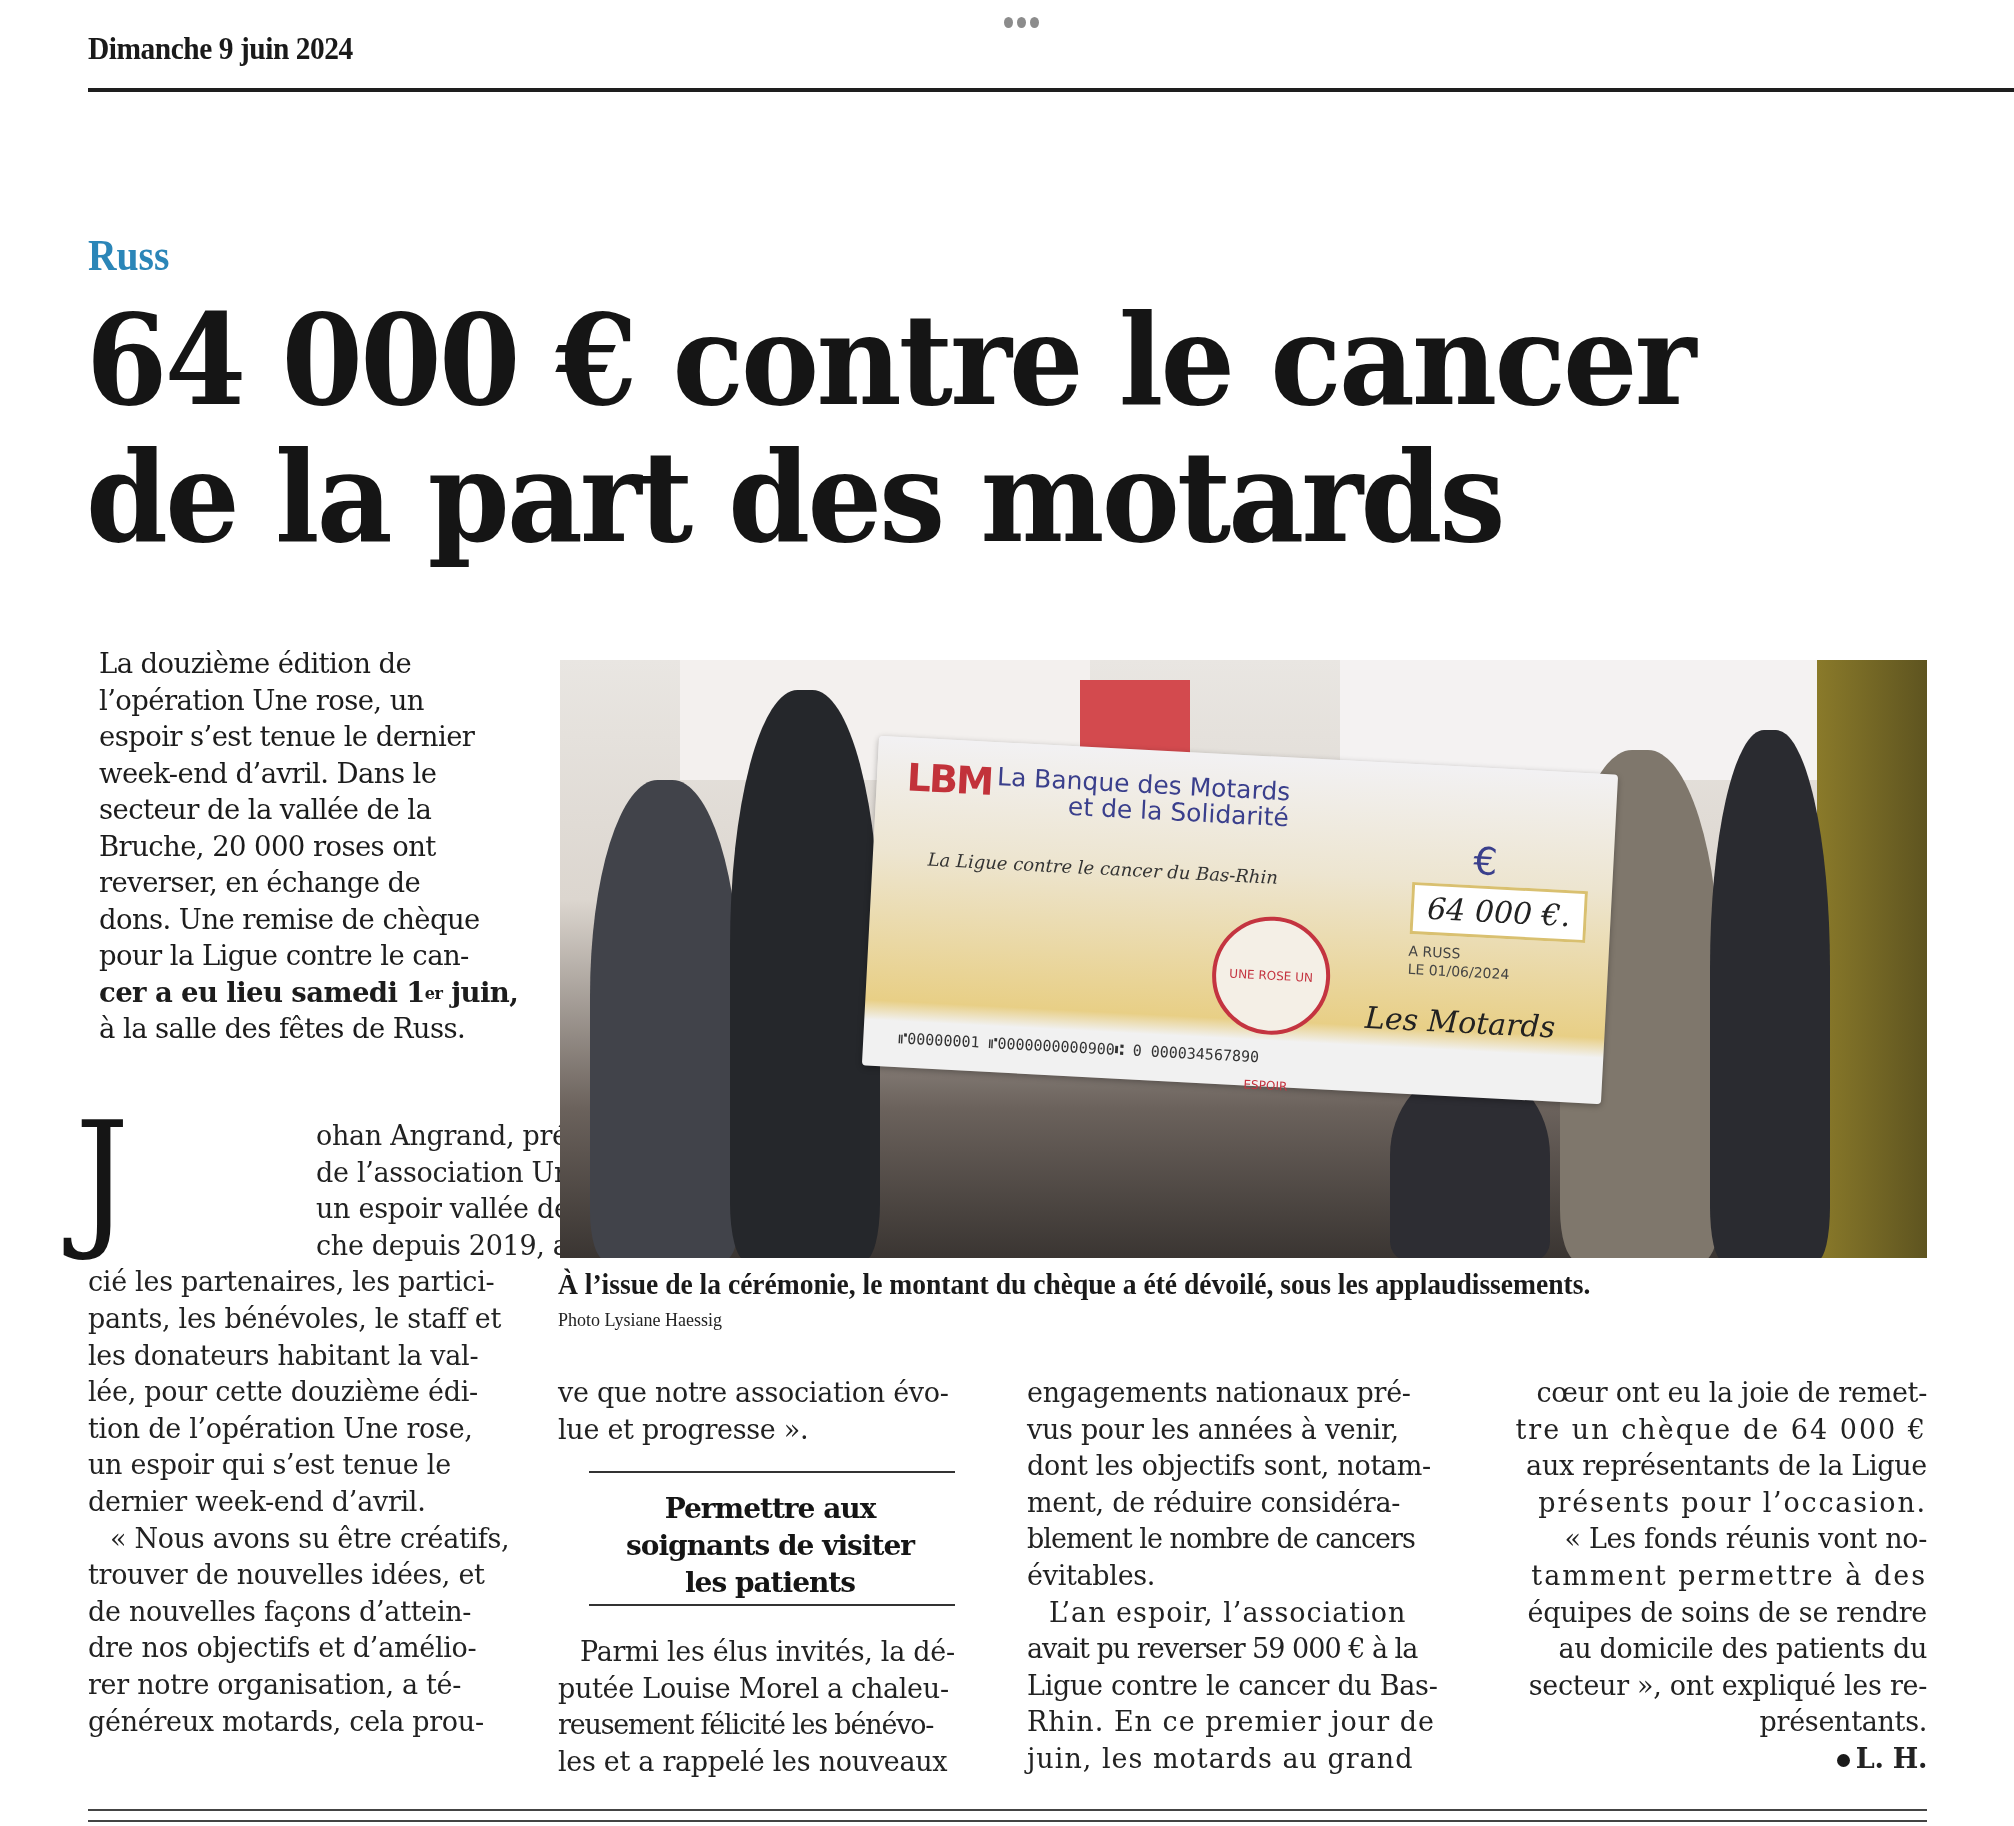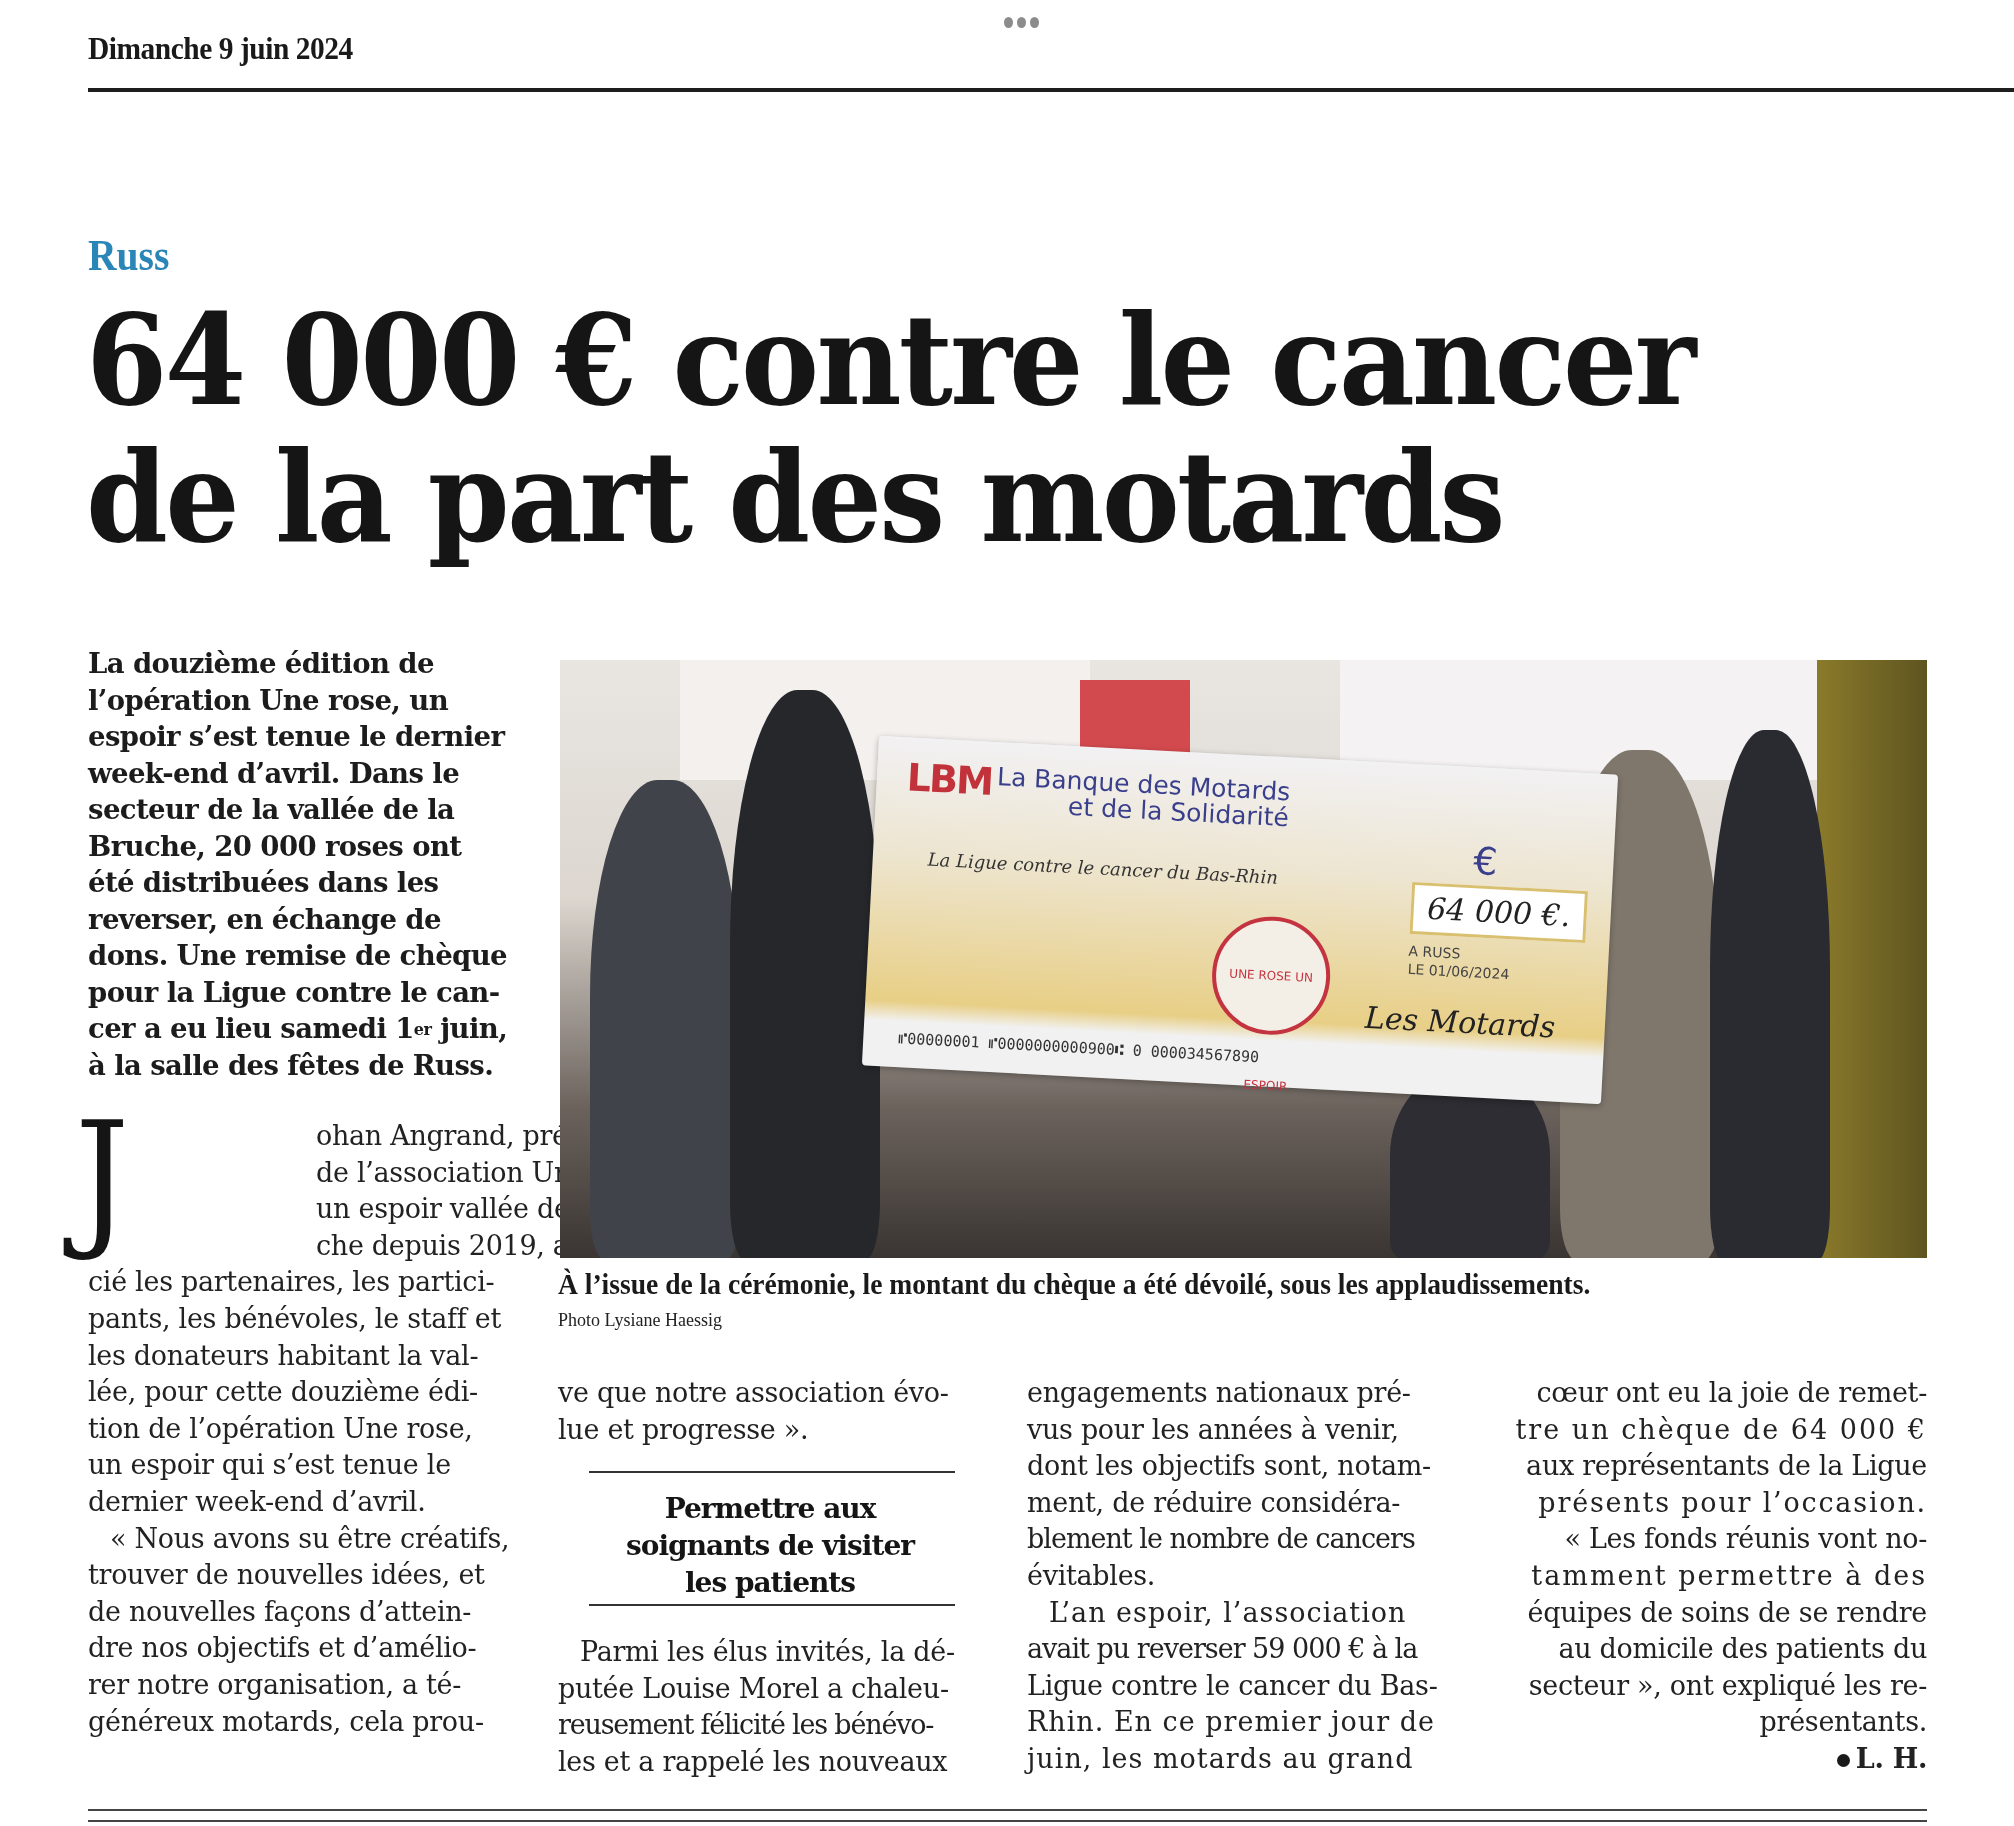"La douzième édition de" .lede { font-weight: bold -> normal; left: 88px -> 99px }
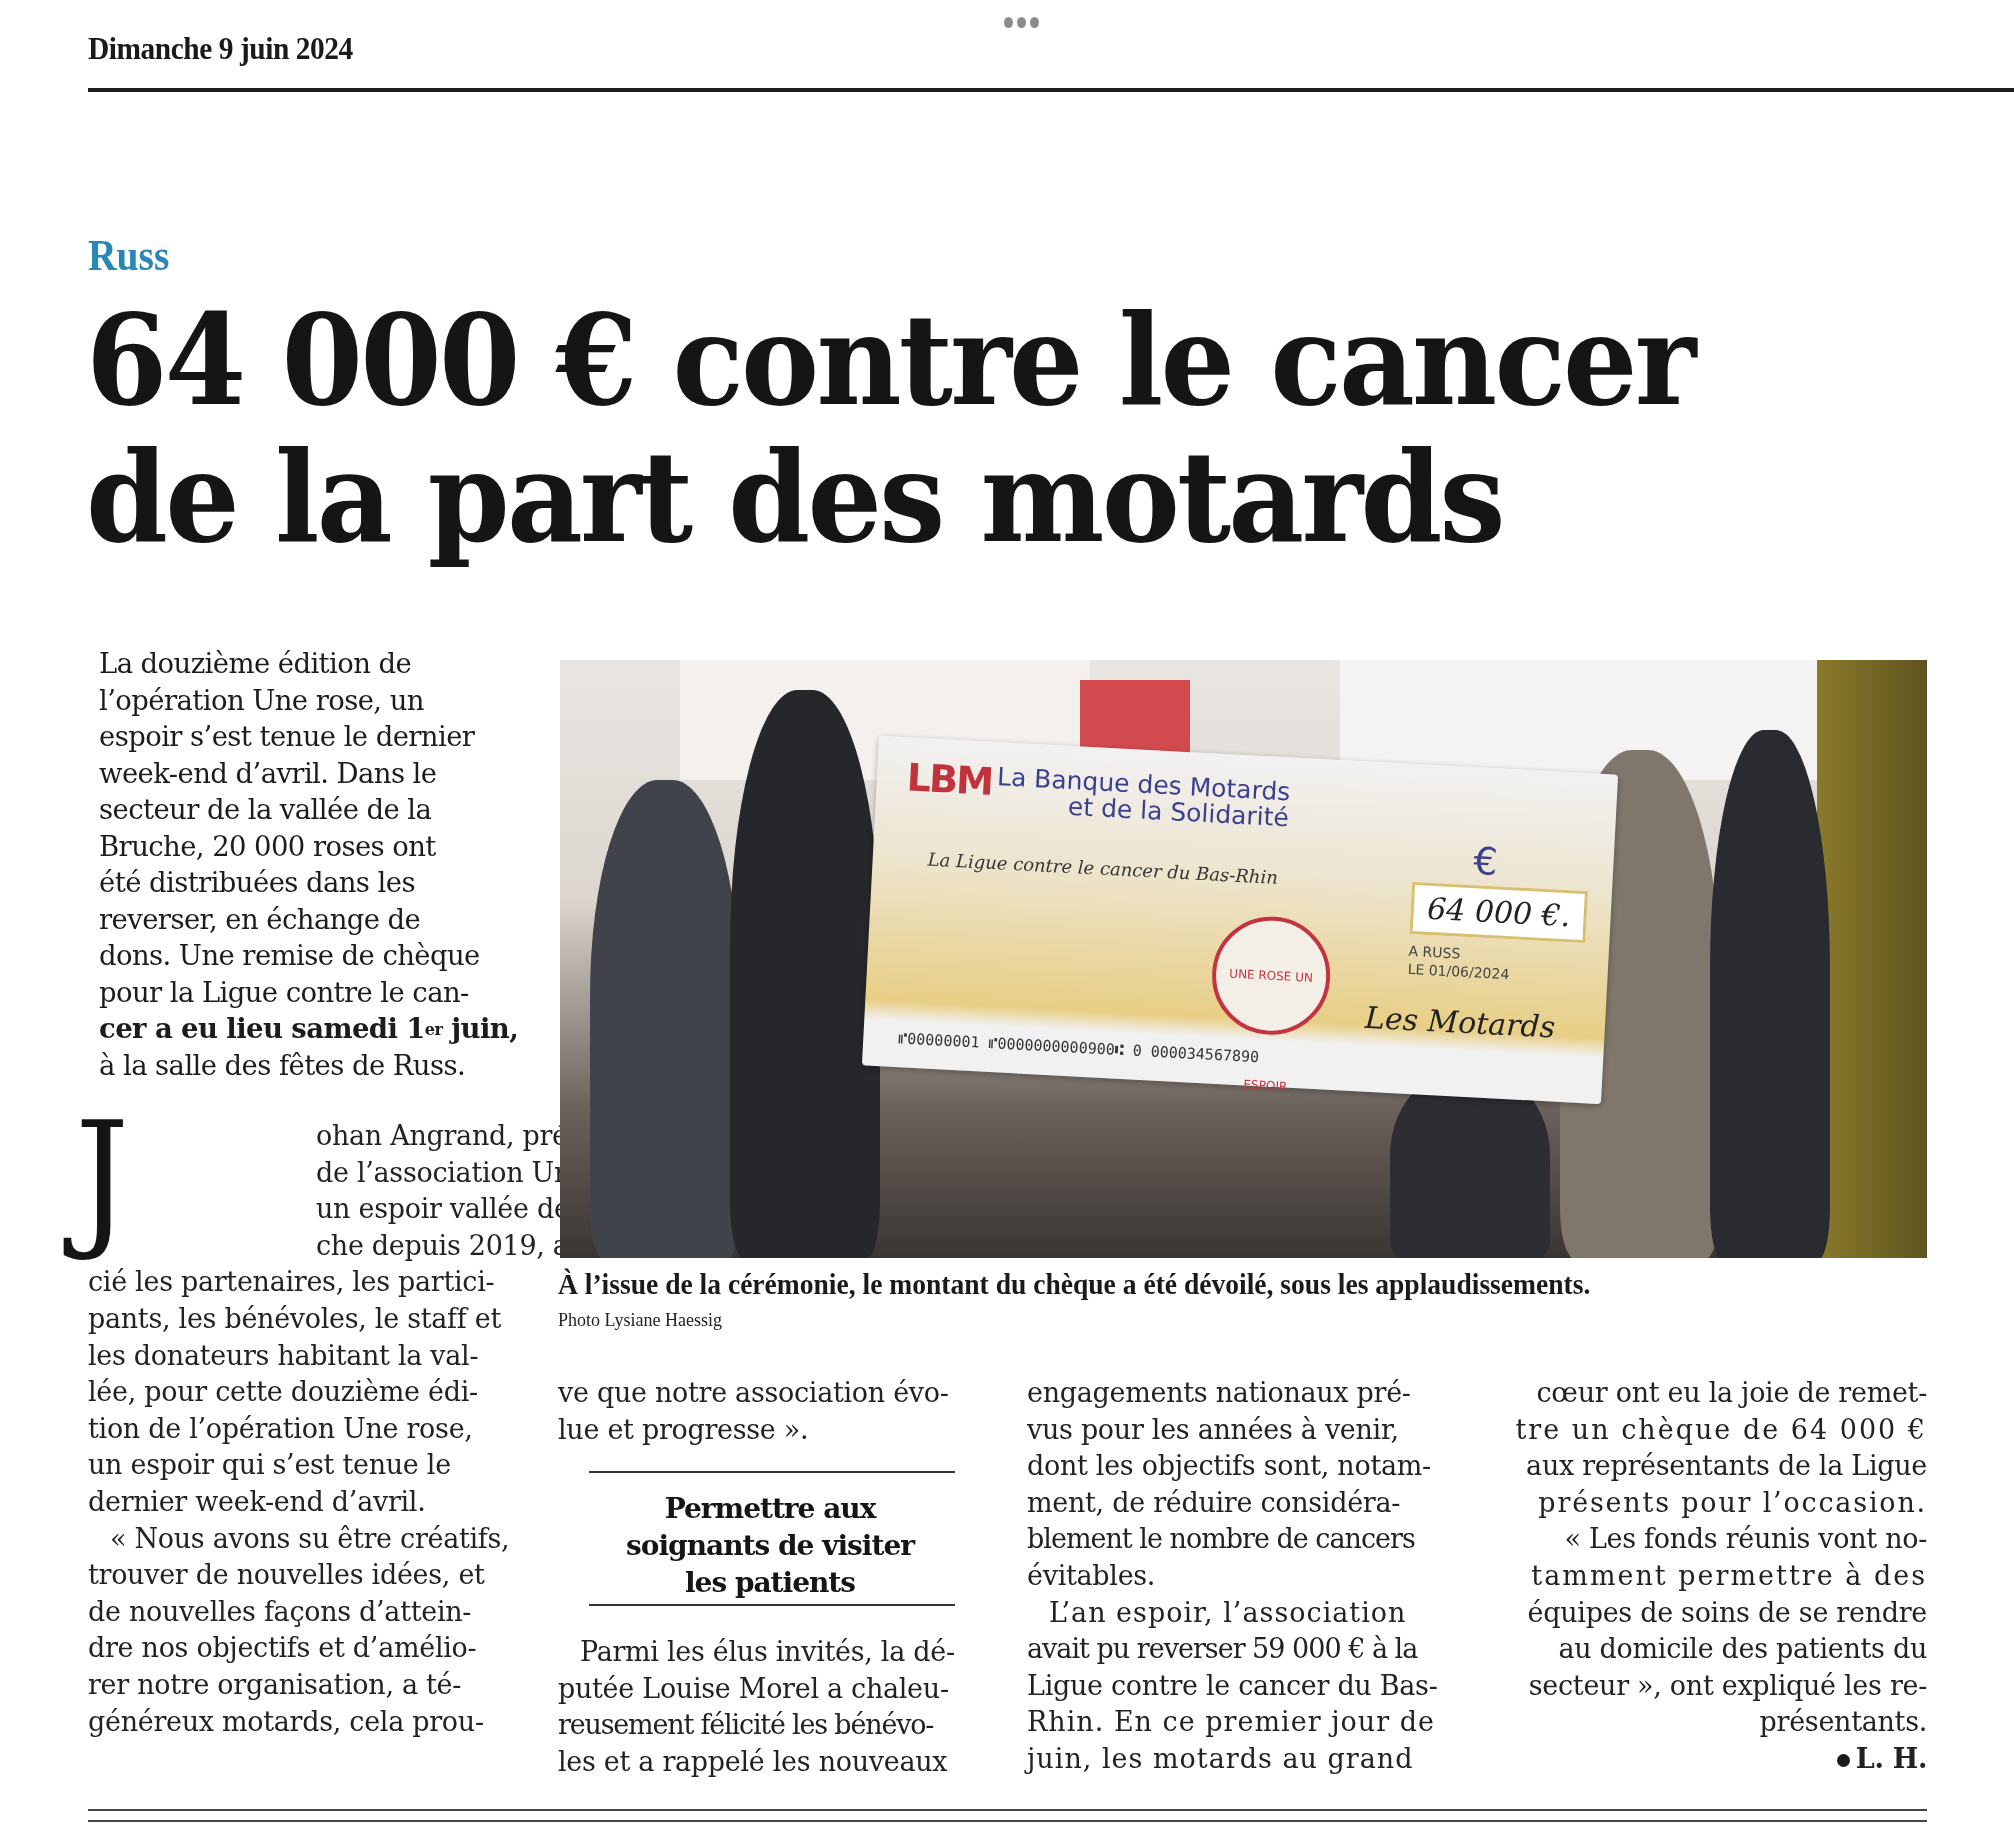"été distribuées dans les" span { html: <span>été distribuées dans les</span> -> none }
